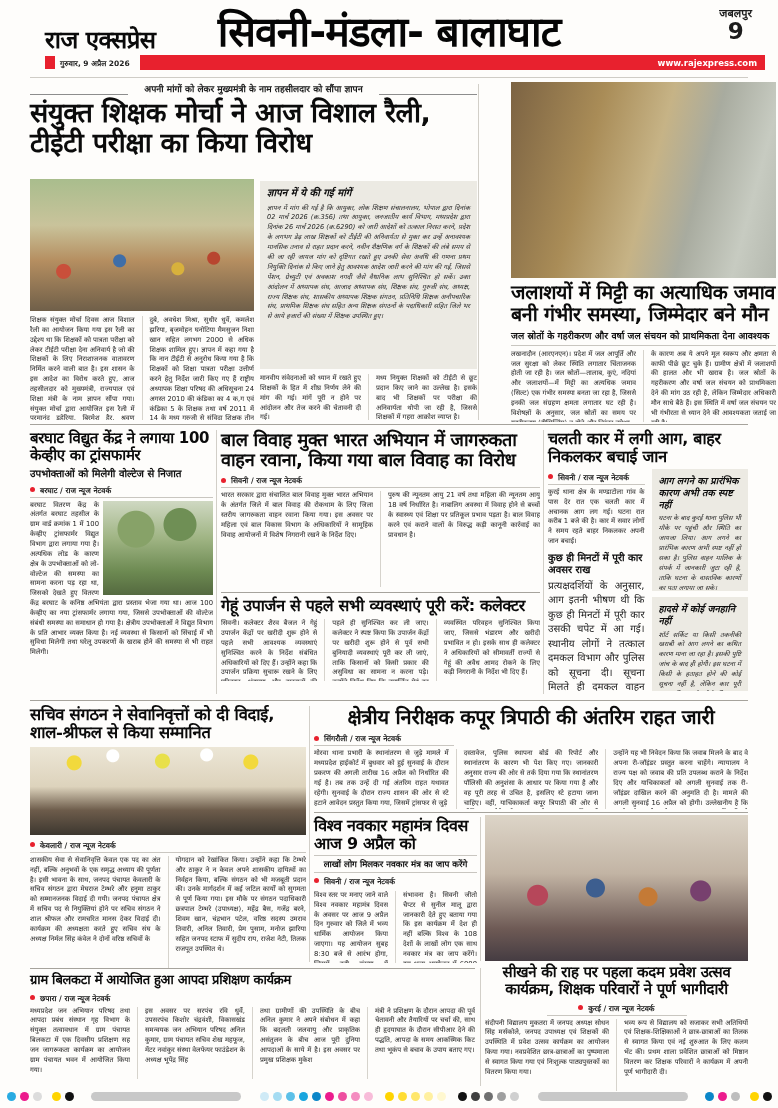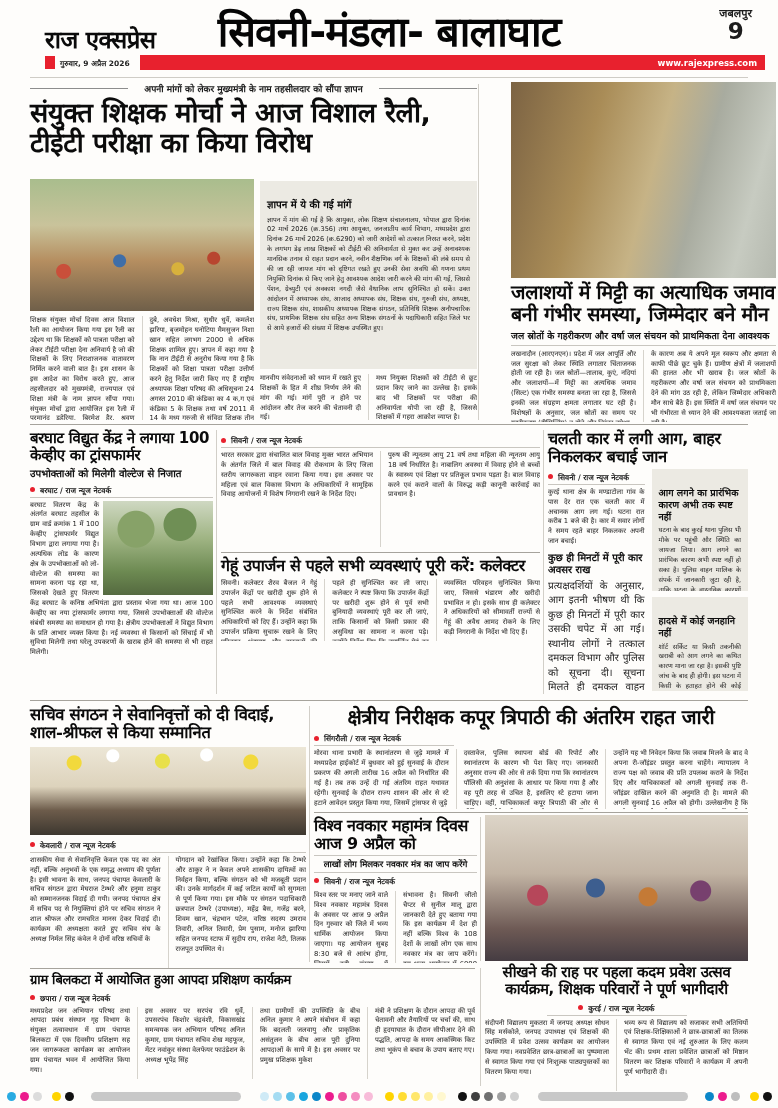"अपनी मांगों को लेकर मुख्यमंत्री" .kicker { align-items: center -> flex-end }
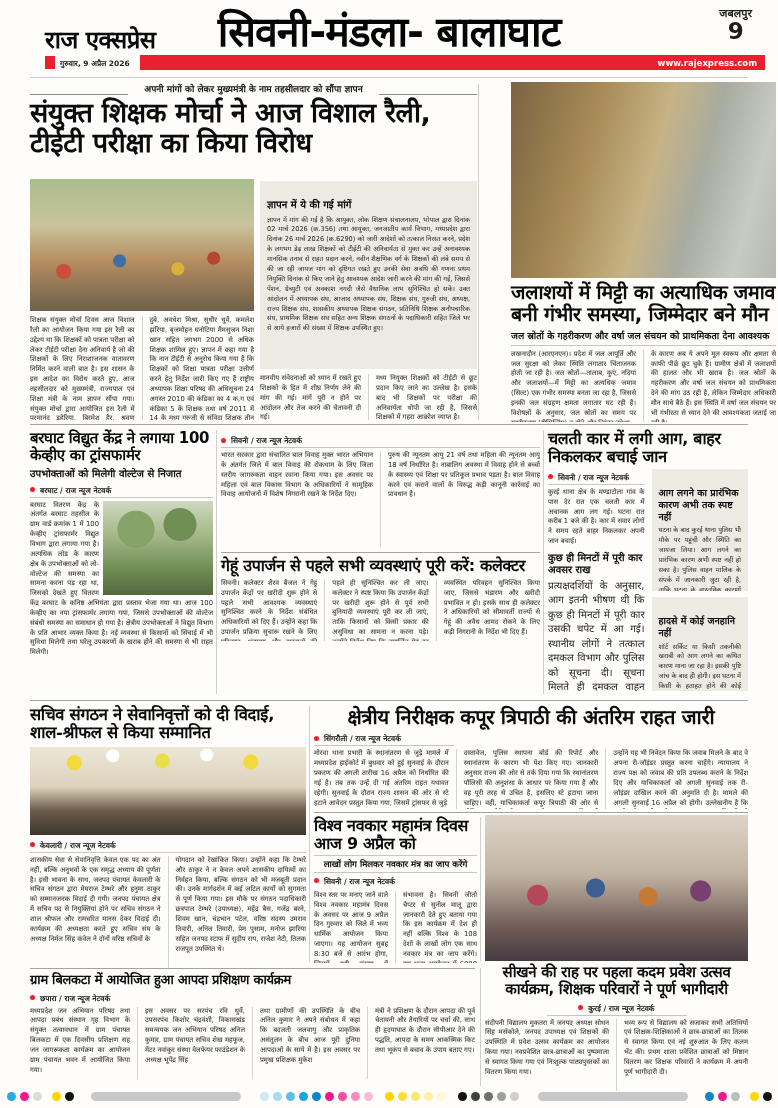"ज्ञापन में ये की गई" .graybox { font-style: none -> italic; padding: 18px 7px -> 6px 7px }
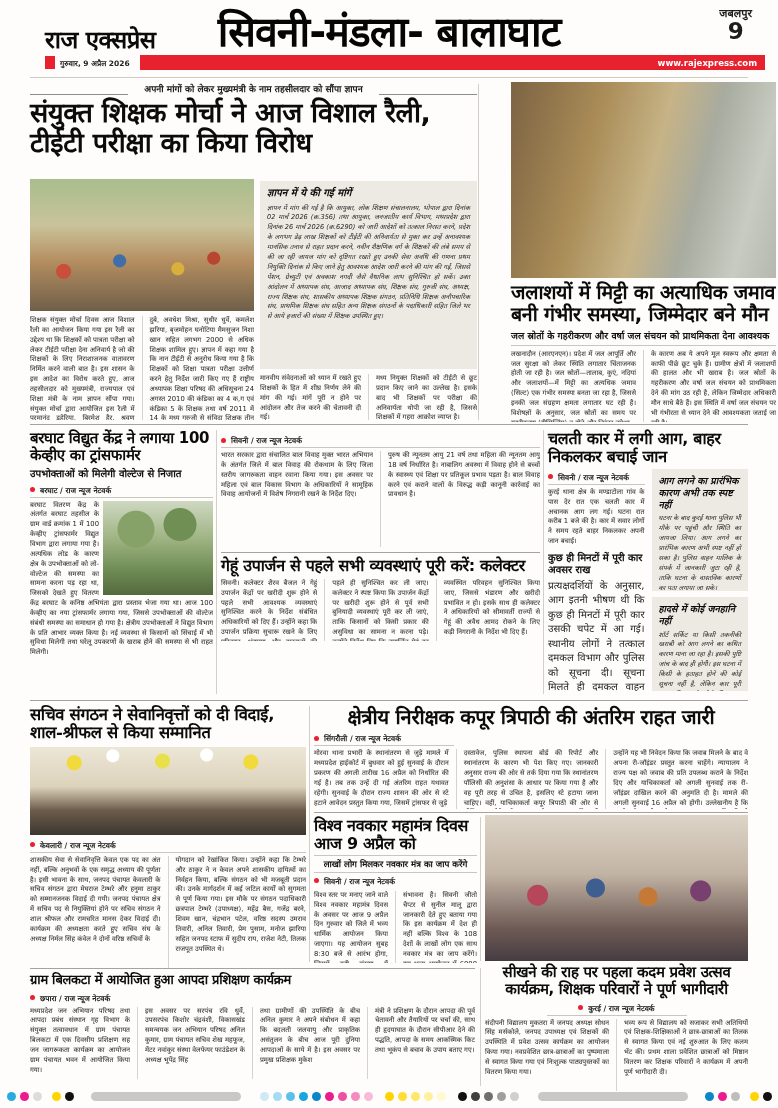"बाल विवाह मुक्त भारत अभियान" div.hl { html: none -> <div>बाल विवाह मुक्त भारत अभियान में जागरुकता वाहन रवाना, किया गया बाल विवाह का विरोध</div> }
